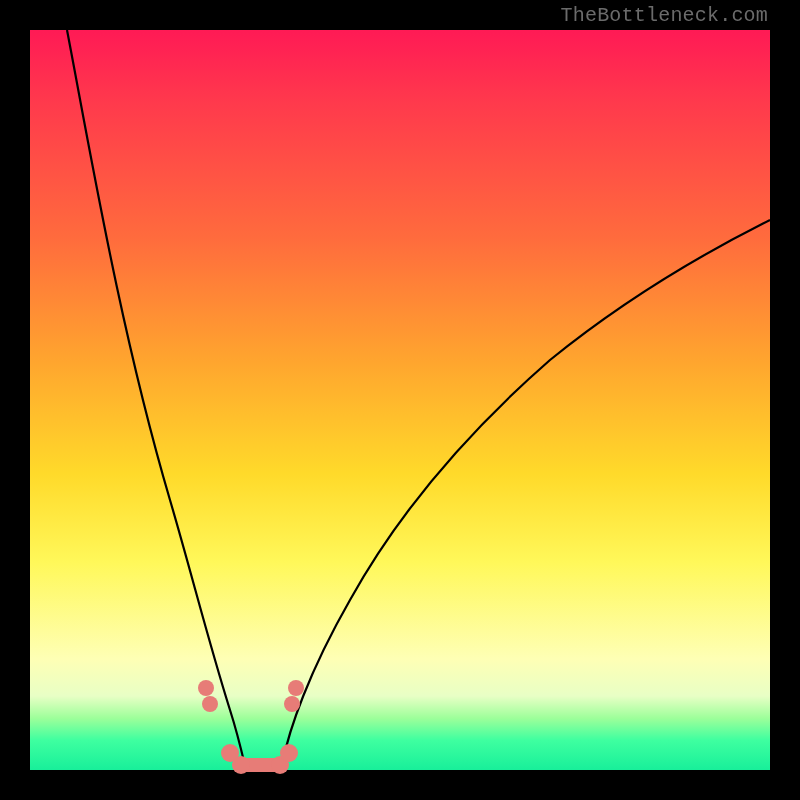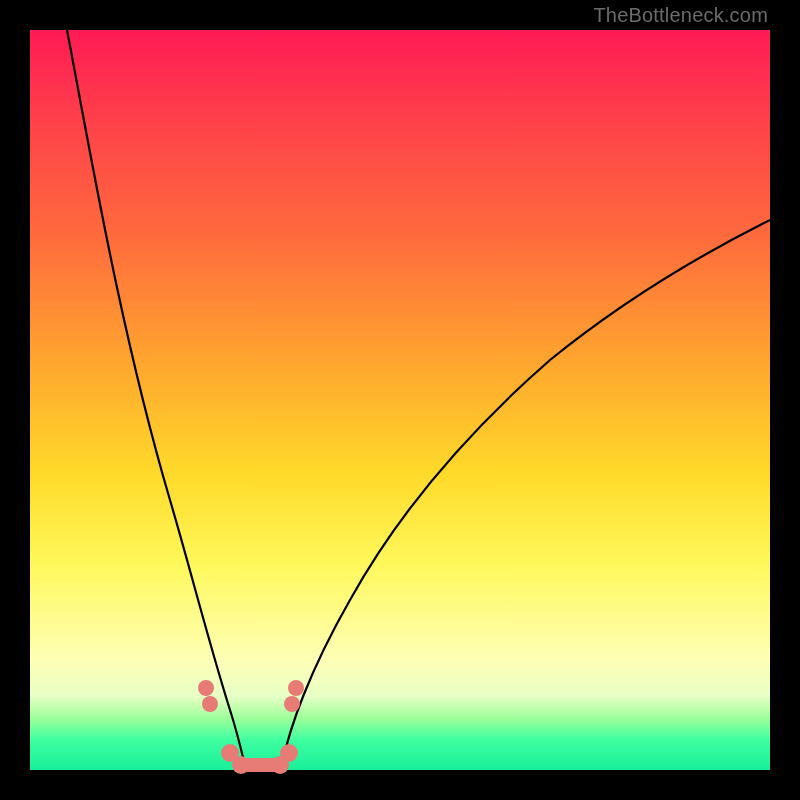"TheBottleneck.com" .frame { font-family: none -> Liberation Mono, monospace }
